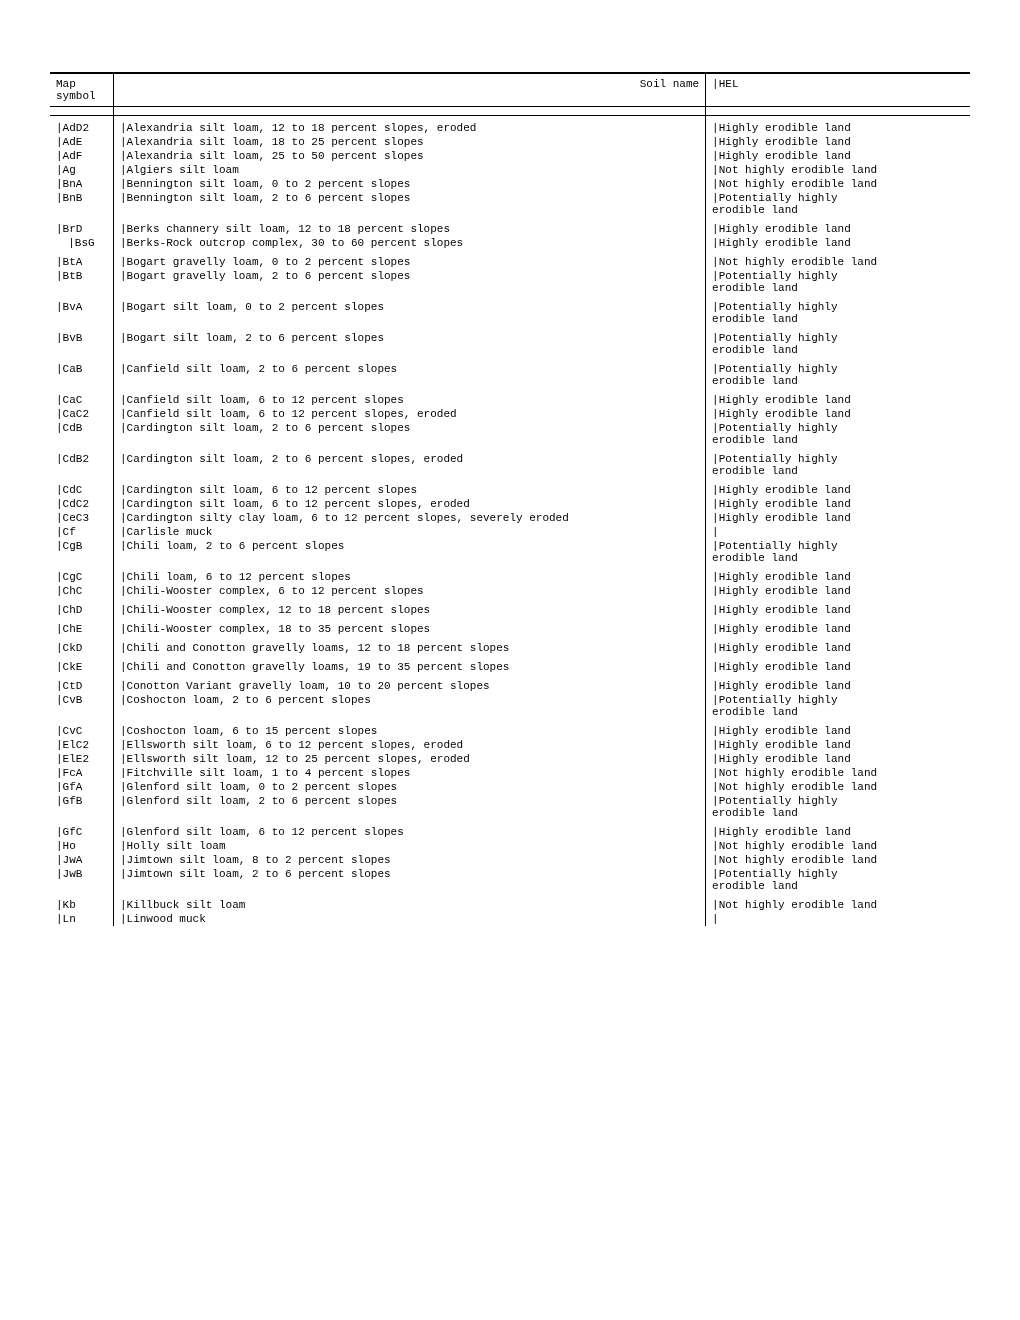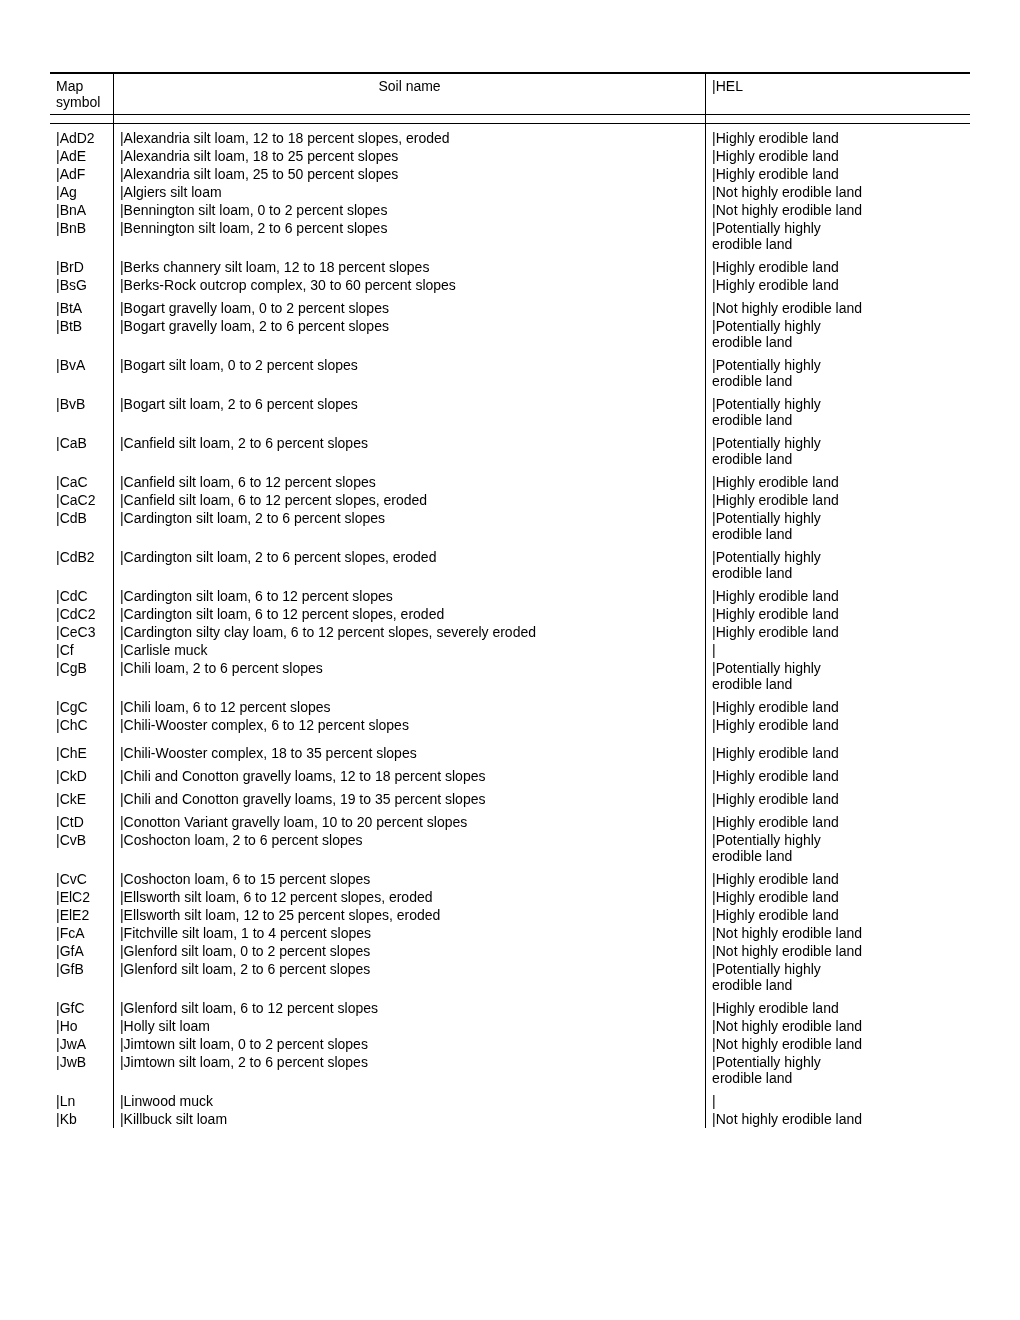"Map" table { font-family: Liberation Sans, sans-serif -> Liberation Mono, monospace; font-size: 14px -> 11px }
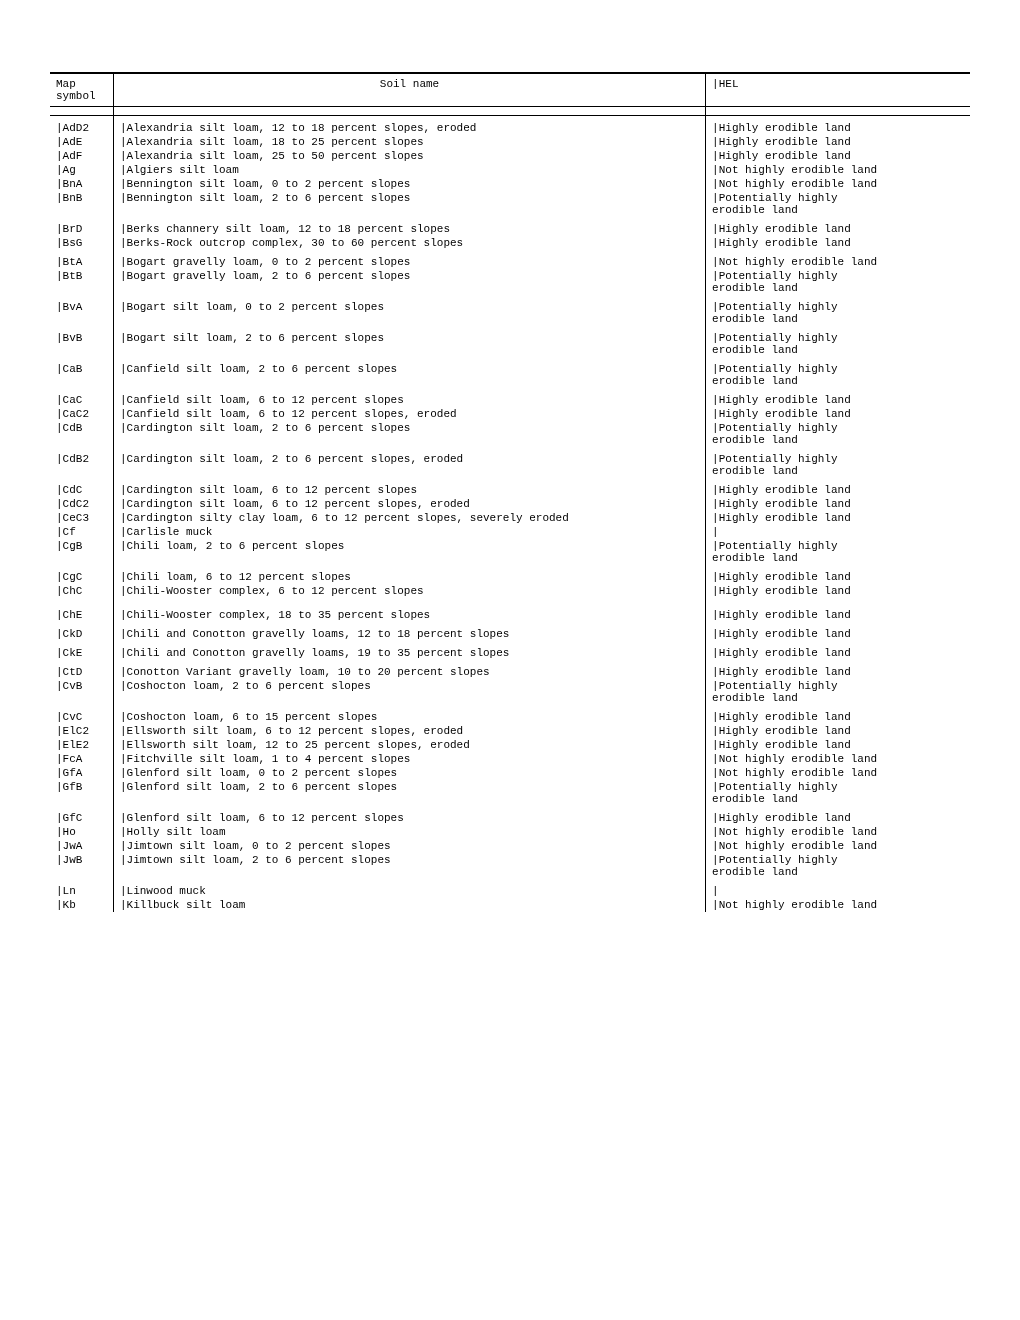"Soil name" th.border-right { text-align: center -> right }
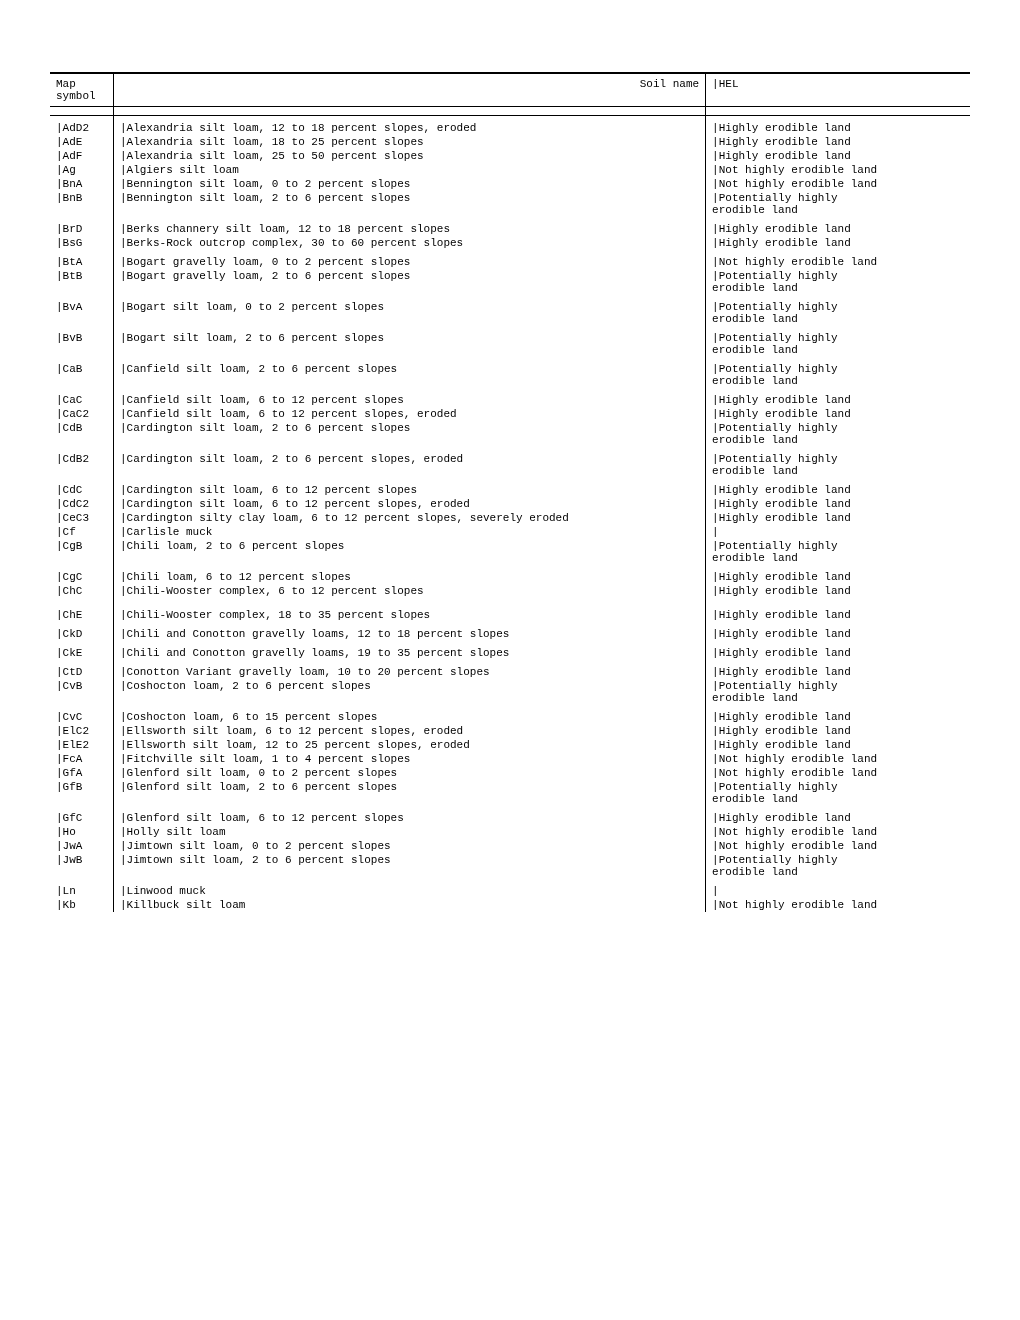"|BsG" td.border-right { text-align: none -> center }
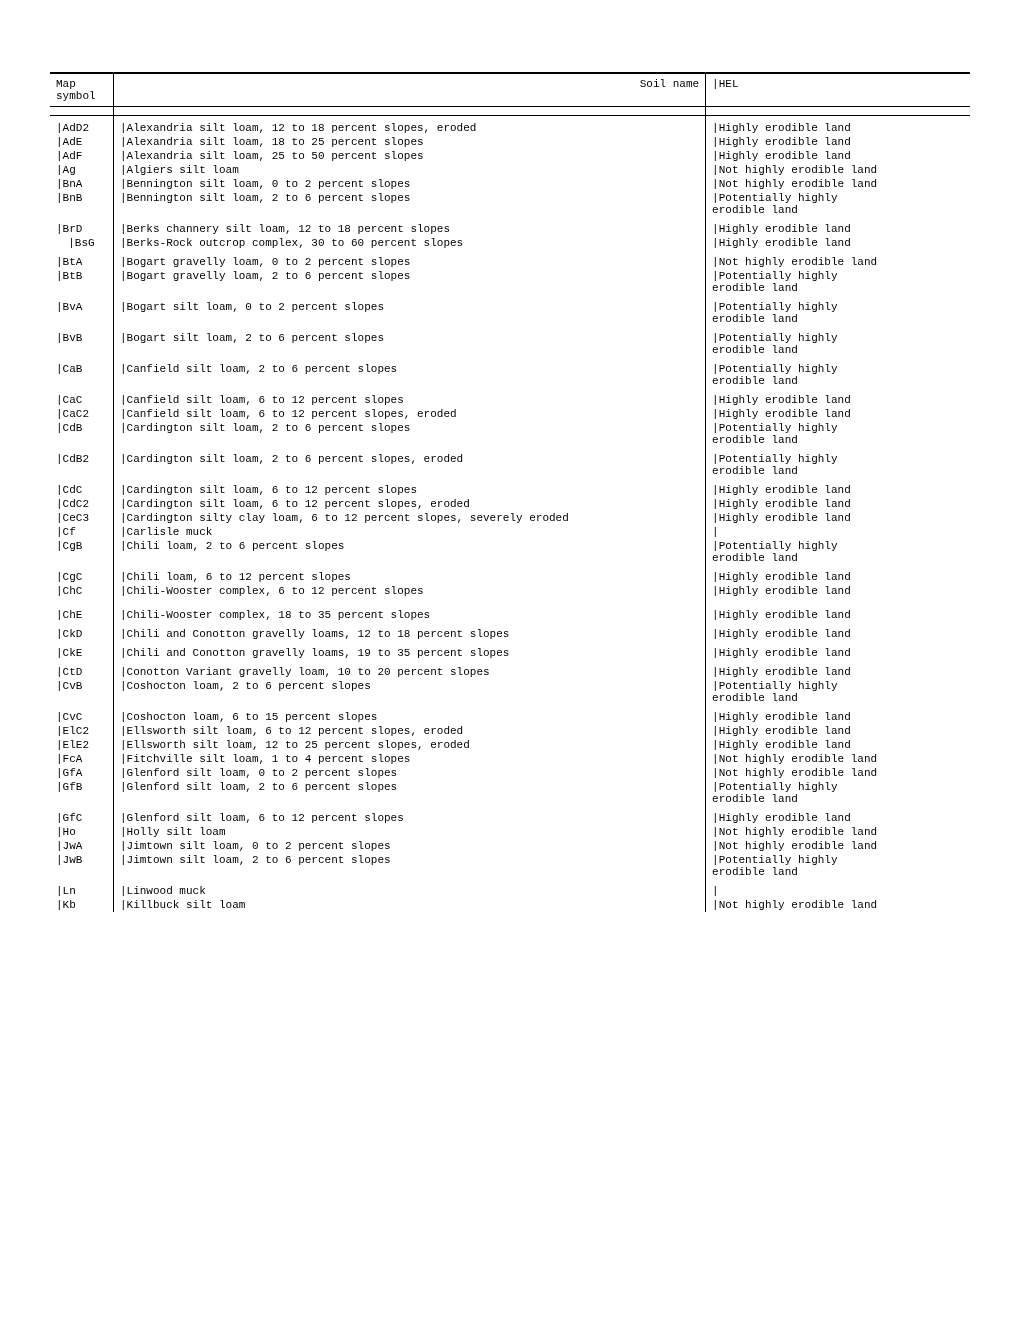"|ChD" tr { html: none -> <tr> <td>|ChD</td> <td>|Chili-Wooster complex, 12 to 18 percent slopes</td> <td>|Highly erodible land</td> </tr> }
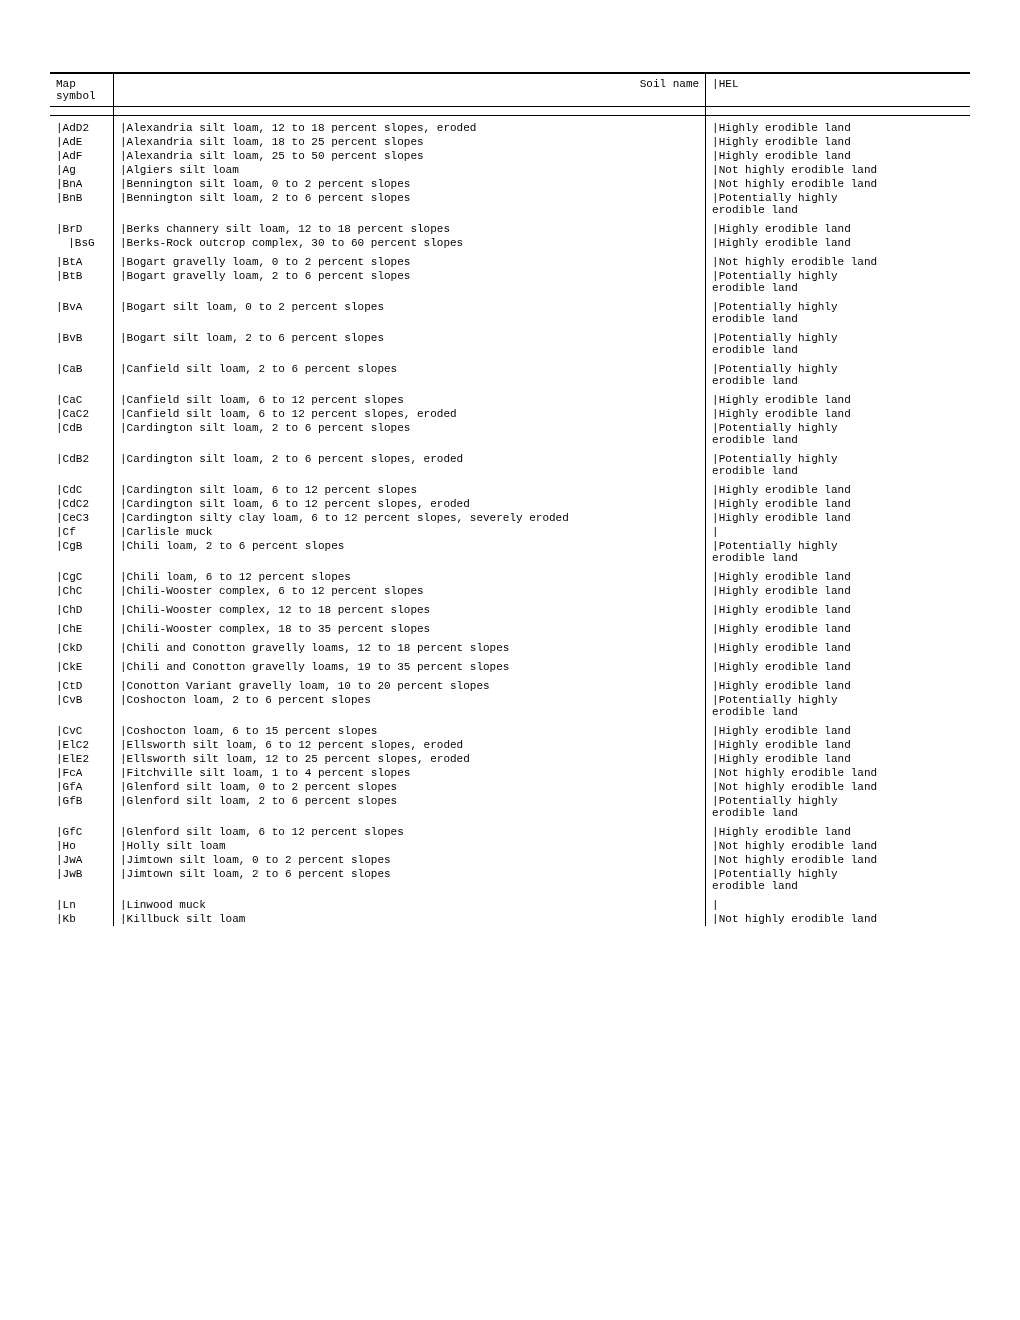"|Jimtown silt loam, 0 to" td.border-right { text: 0 -> 8 }
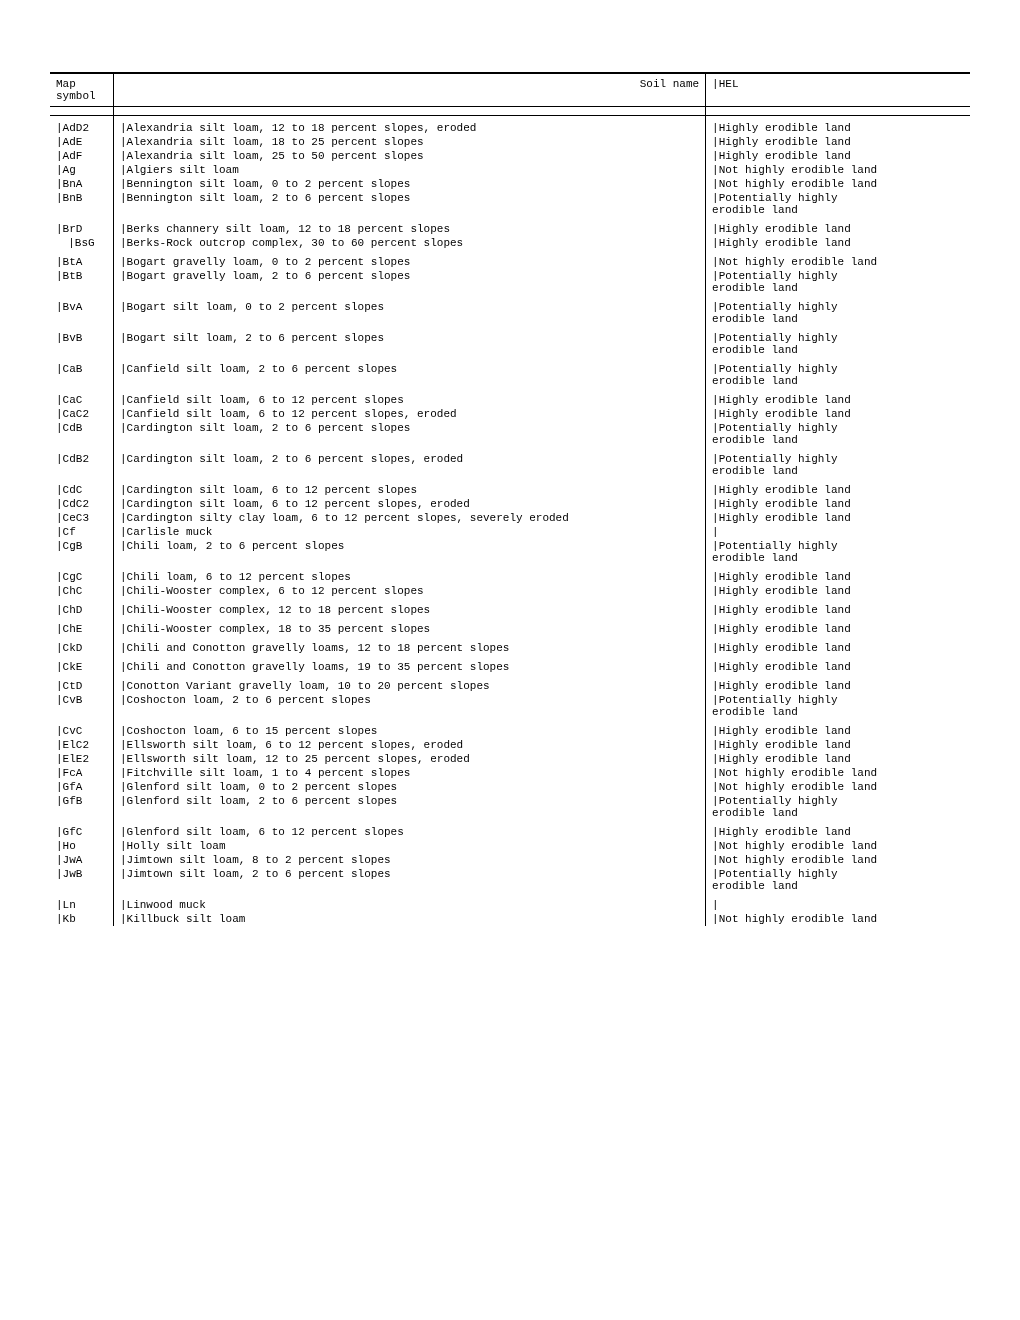"|Ln" tr { order: before "|Kb" -> after "|Kb" }
